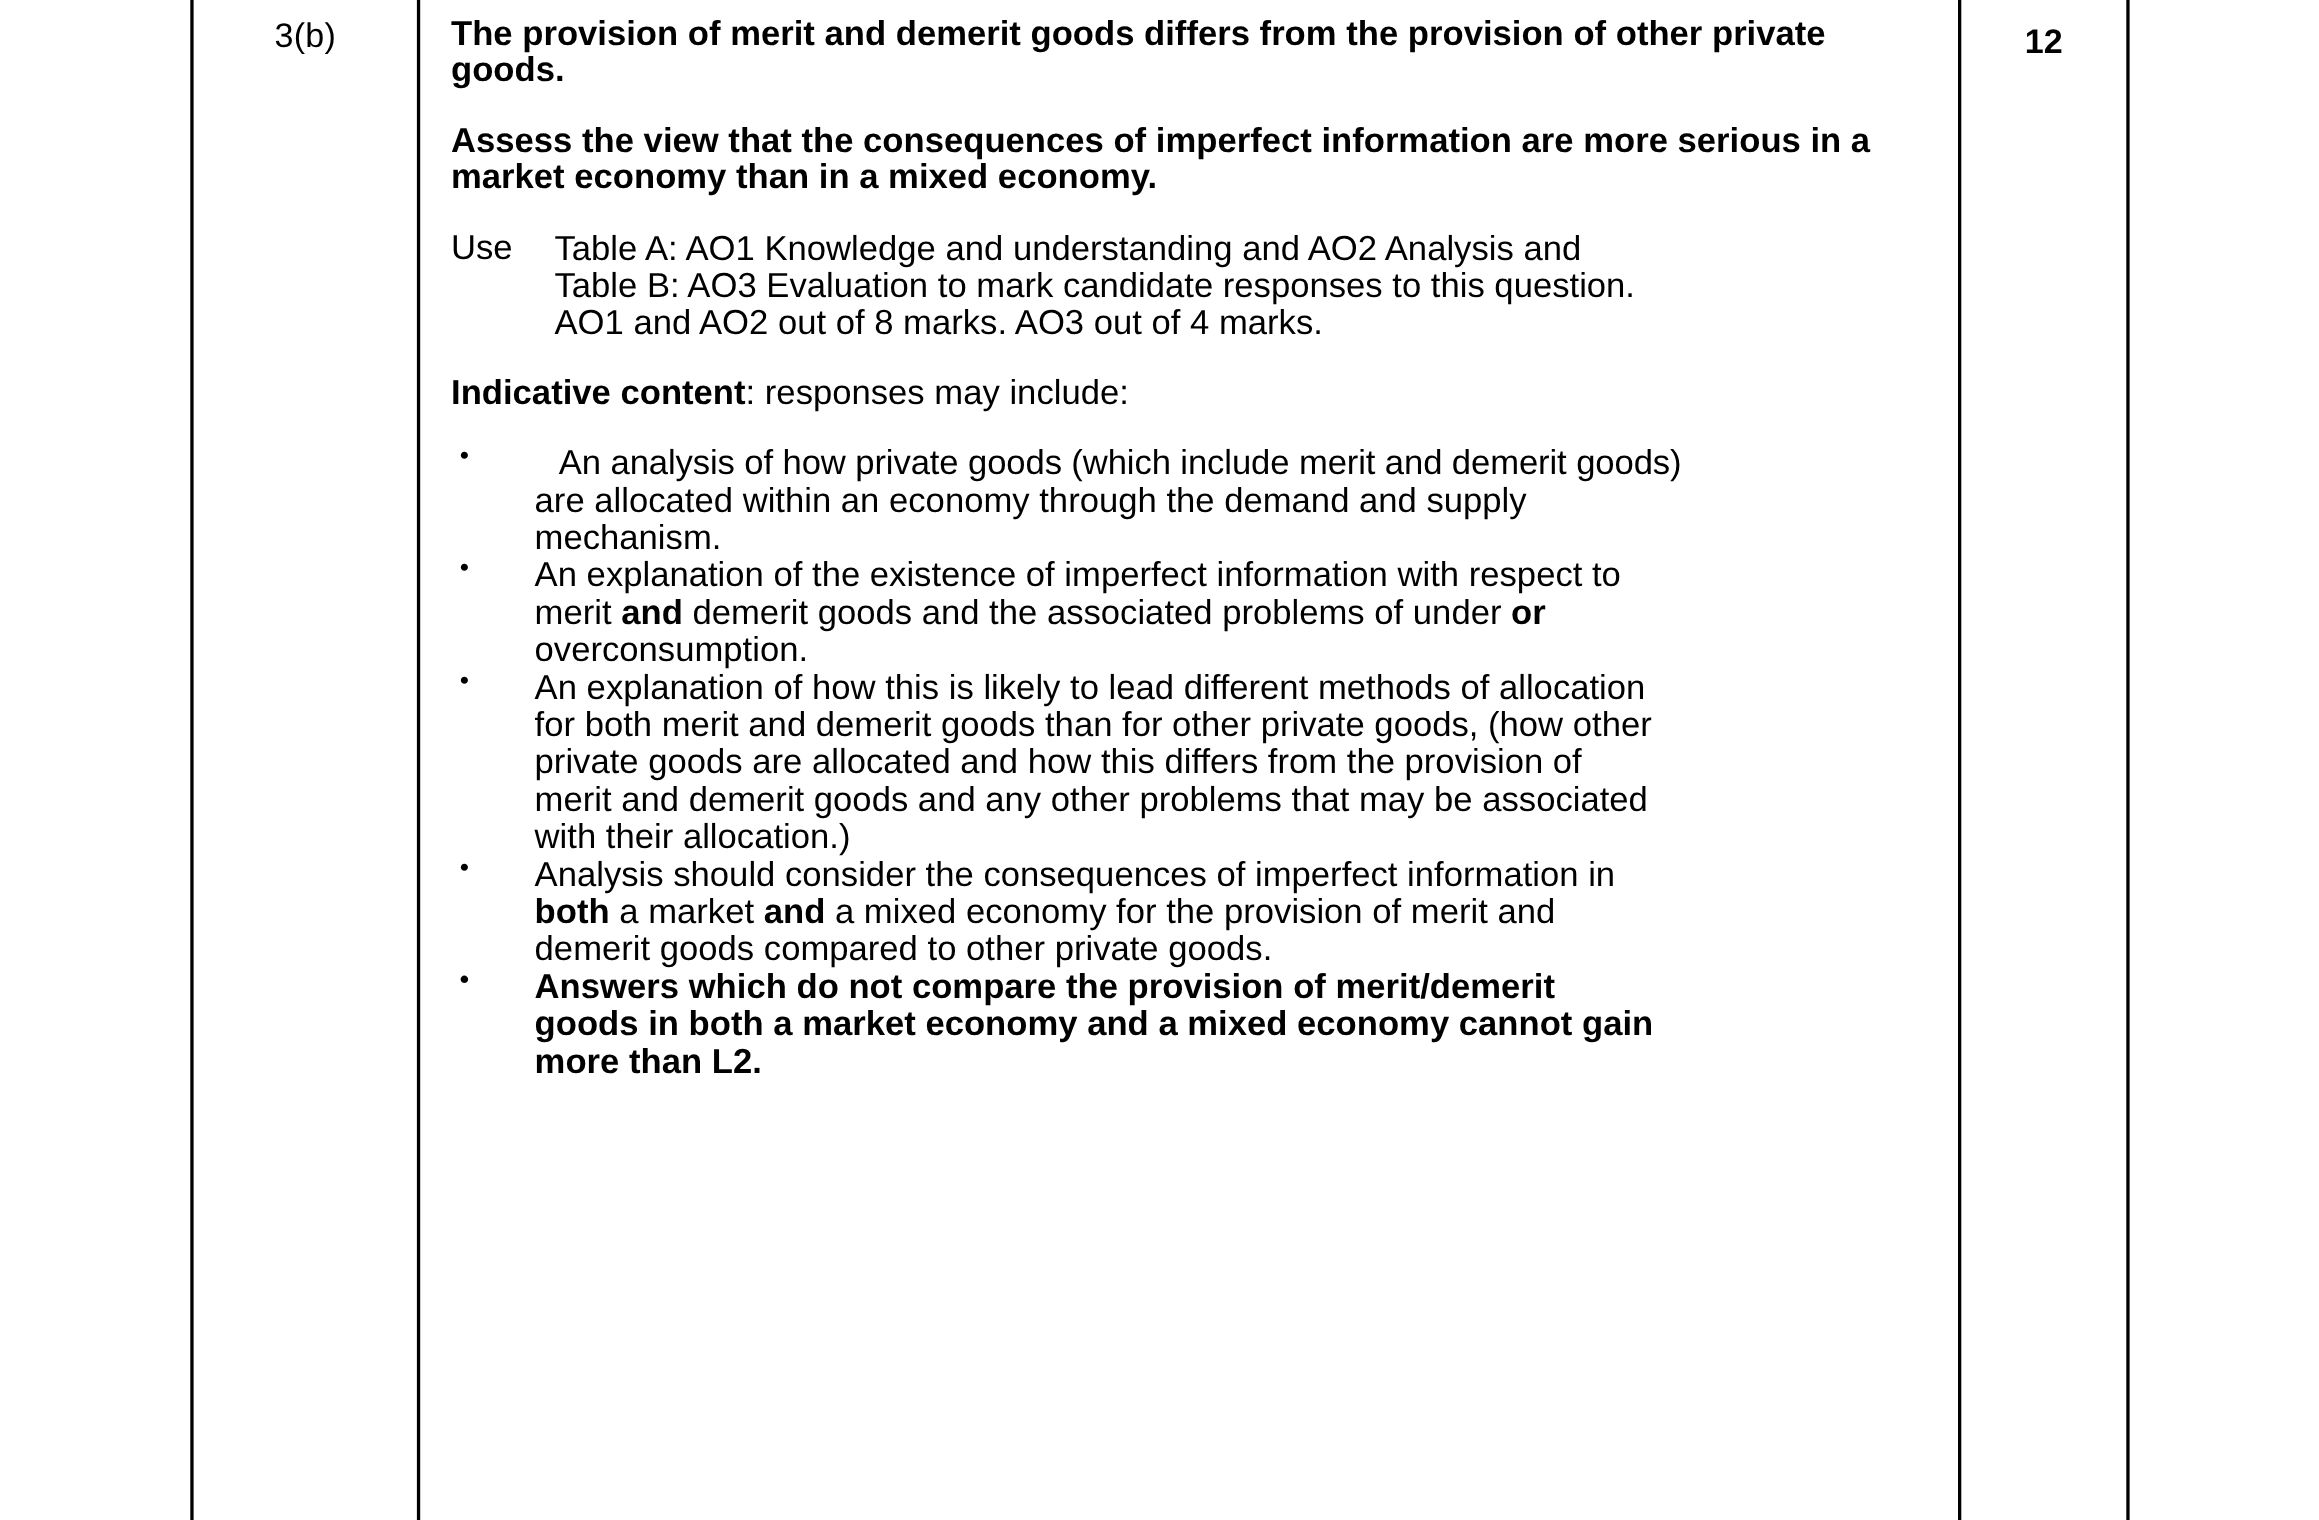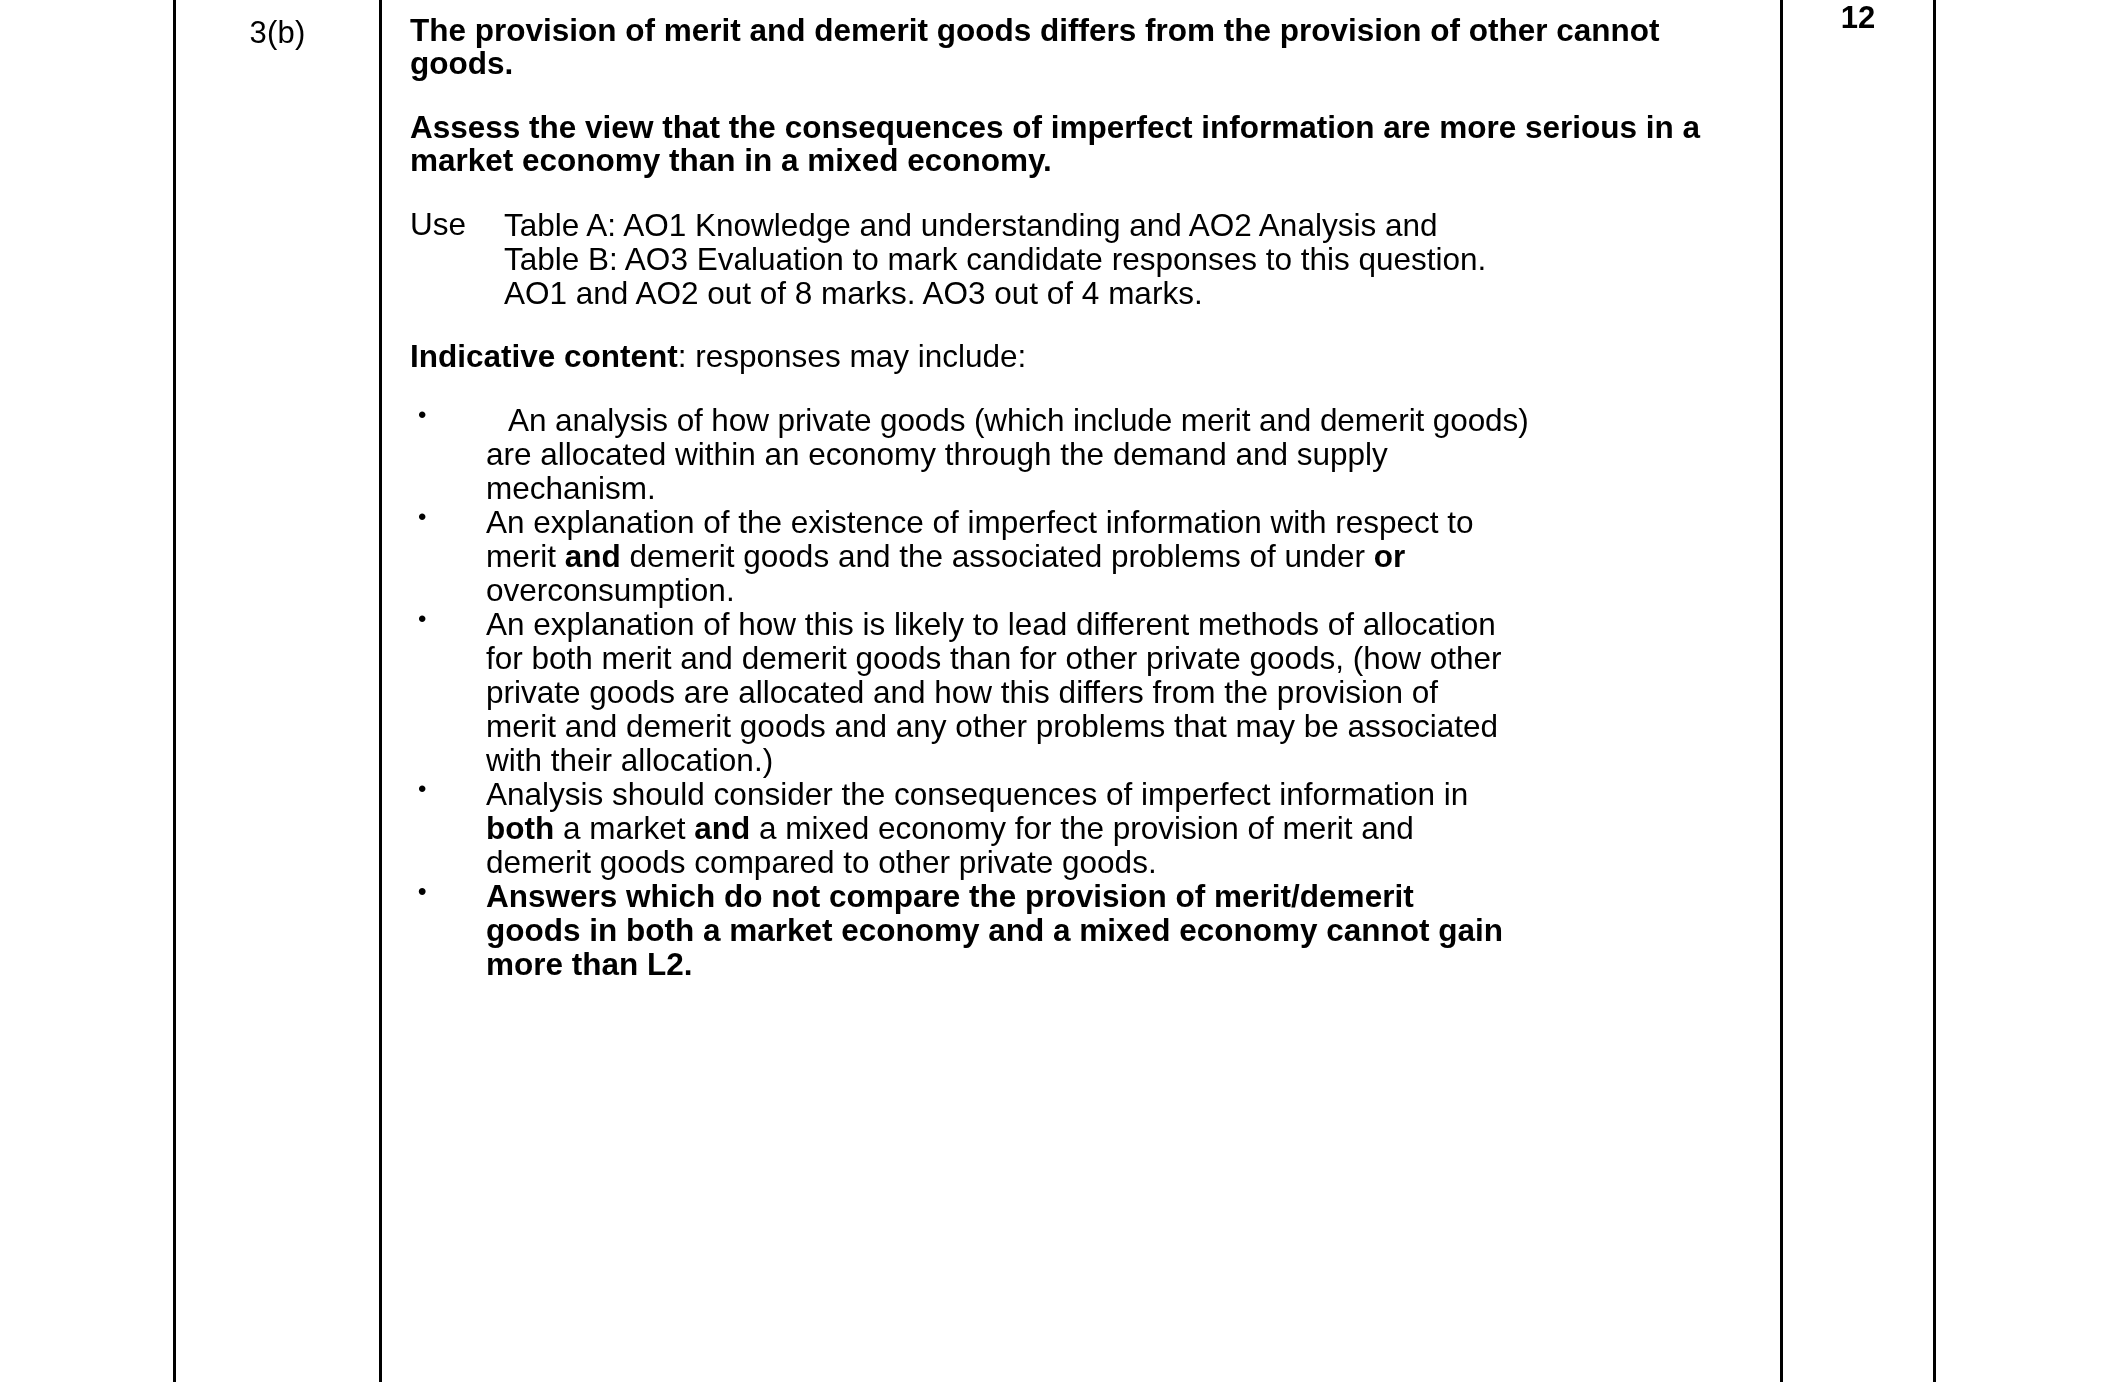"The provision of merit and" div.p { text: cannot -> private }
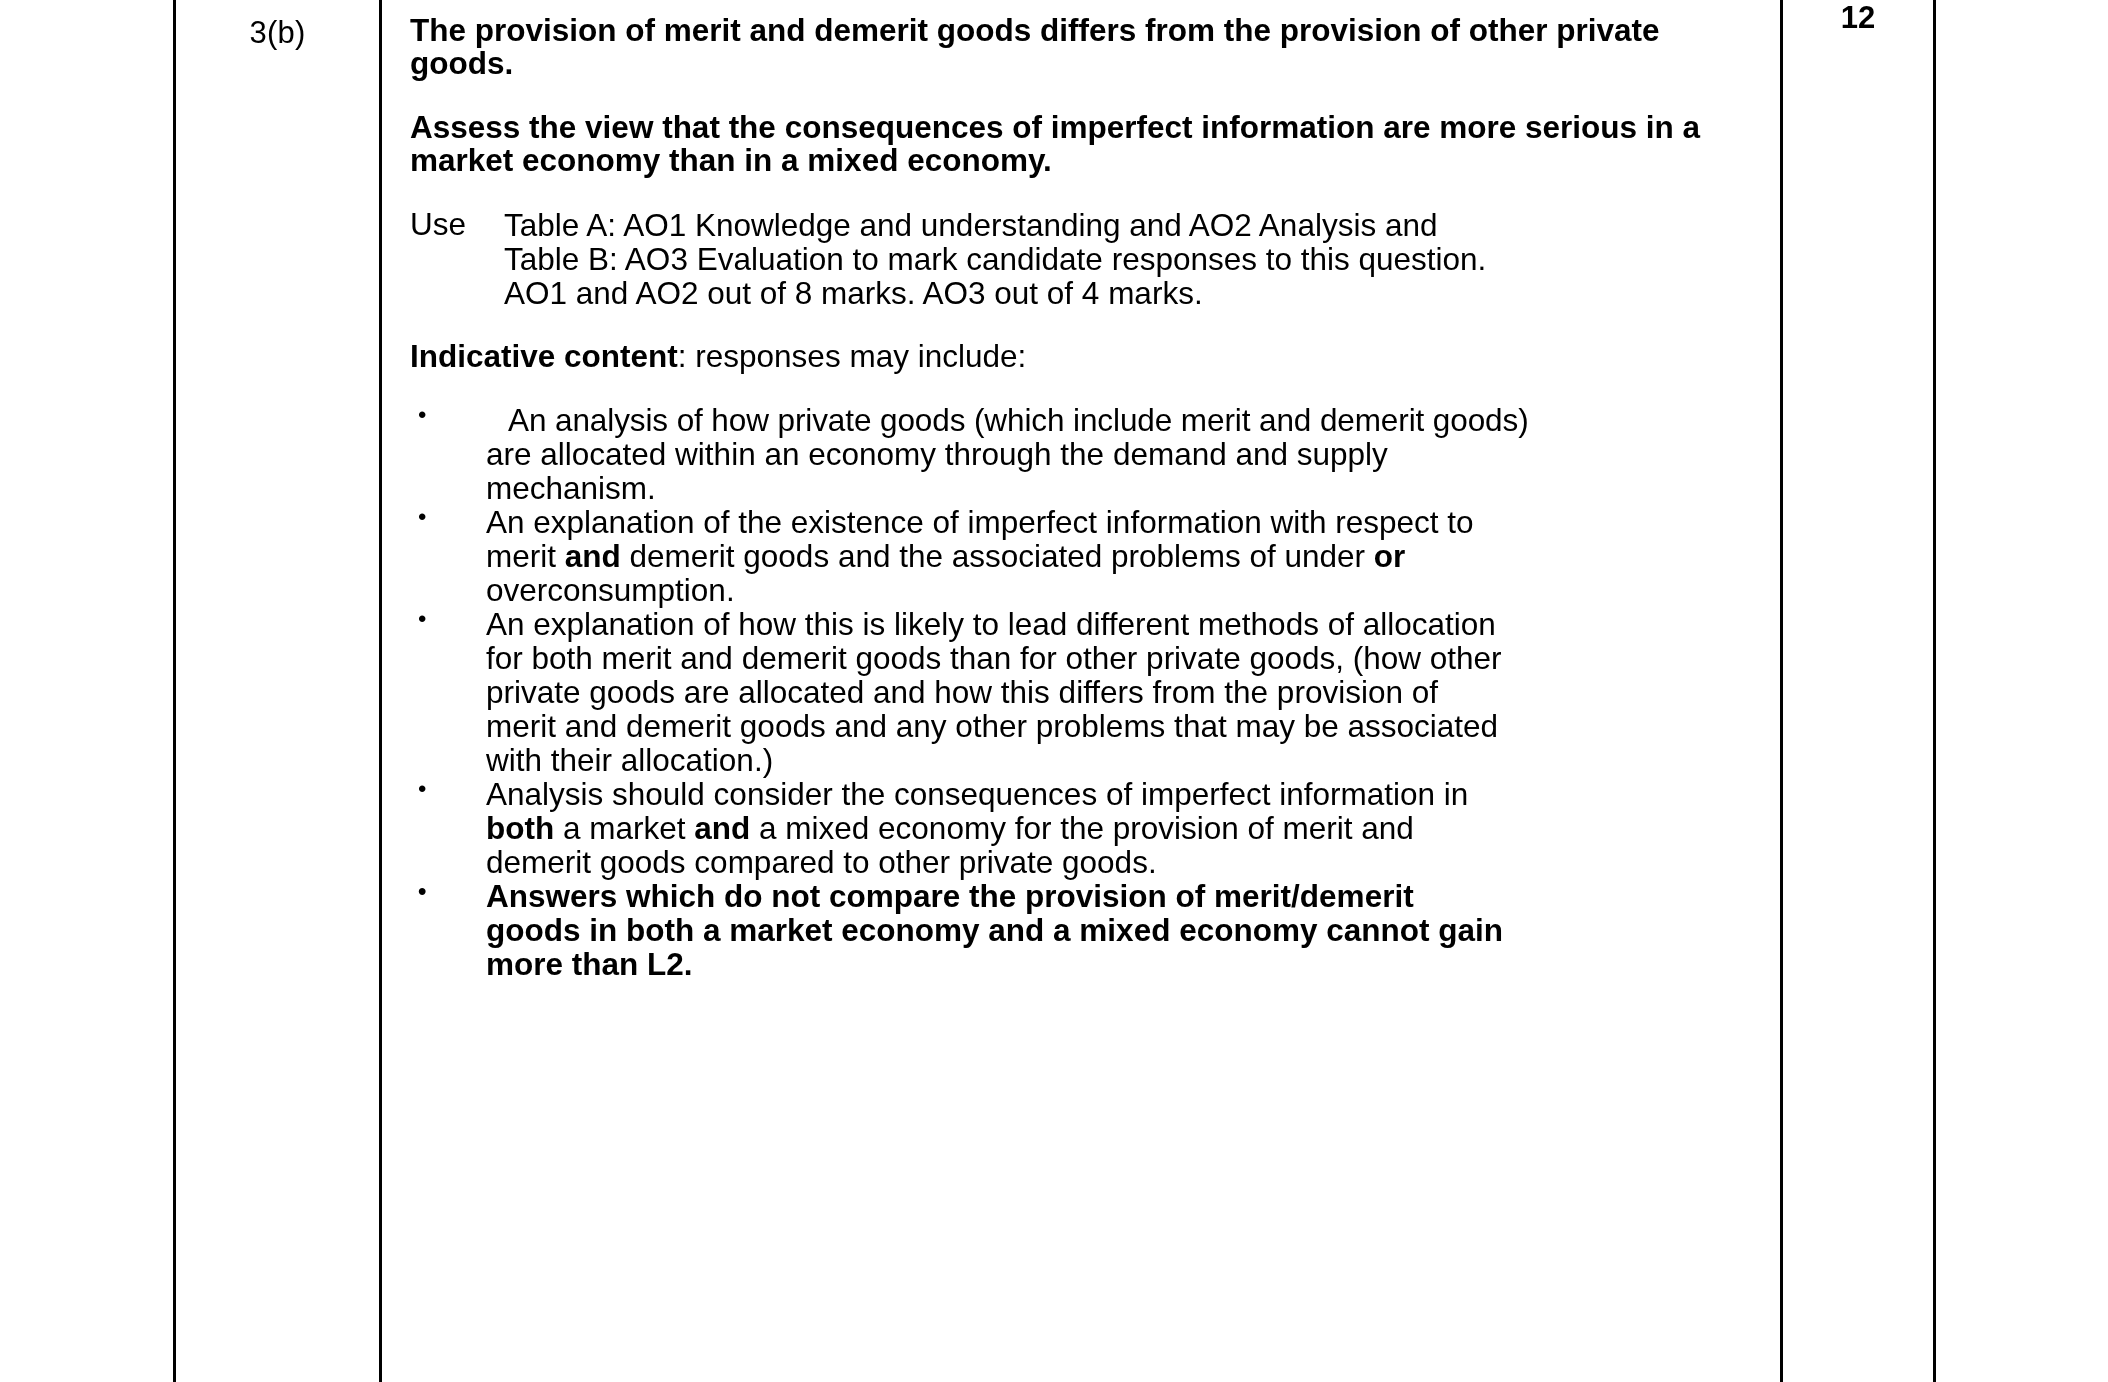"12" .col-marks { padding-top: 0 -> 20px }
